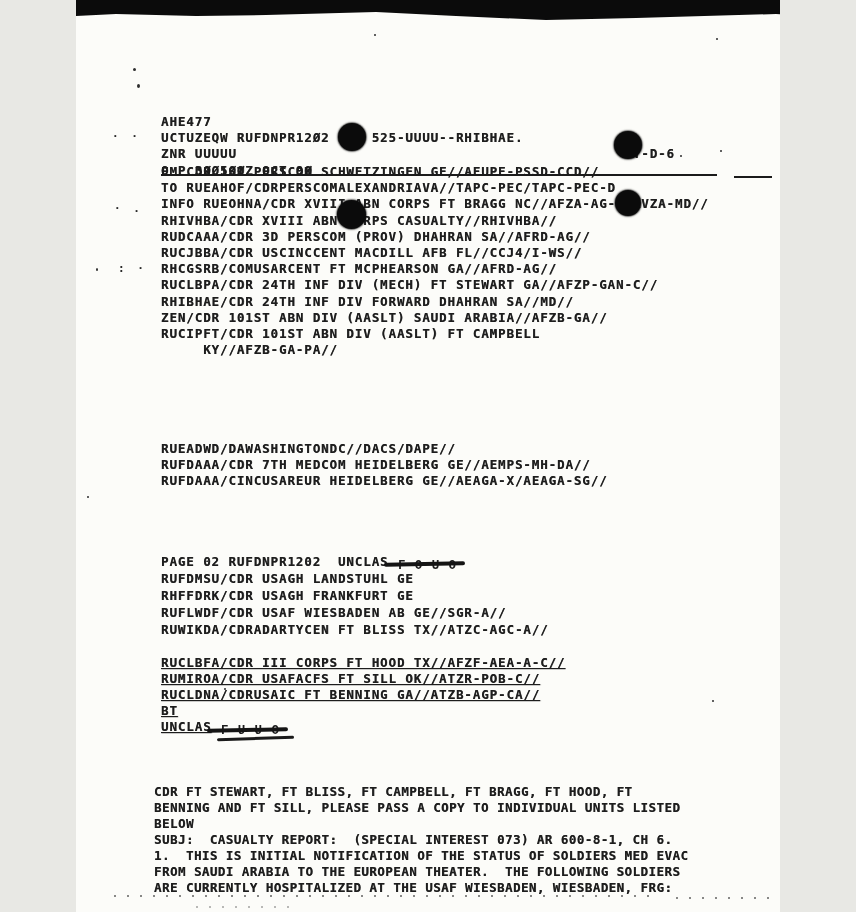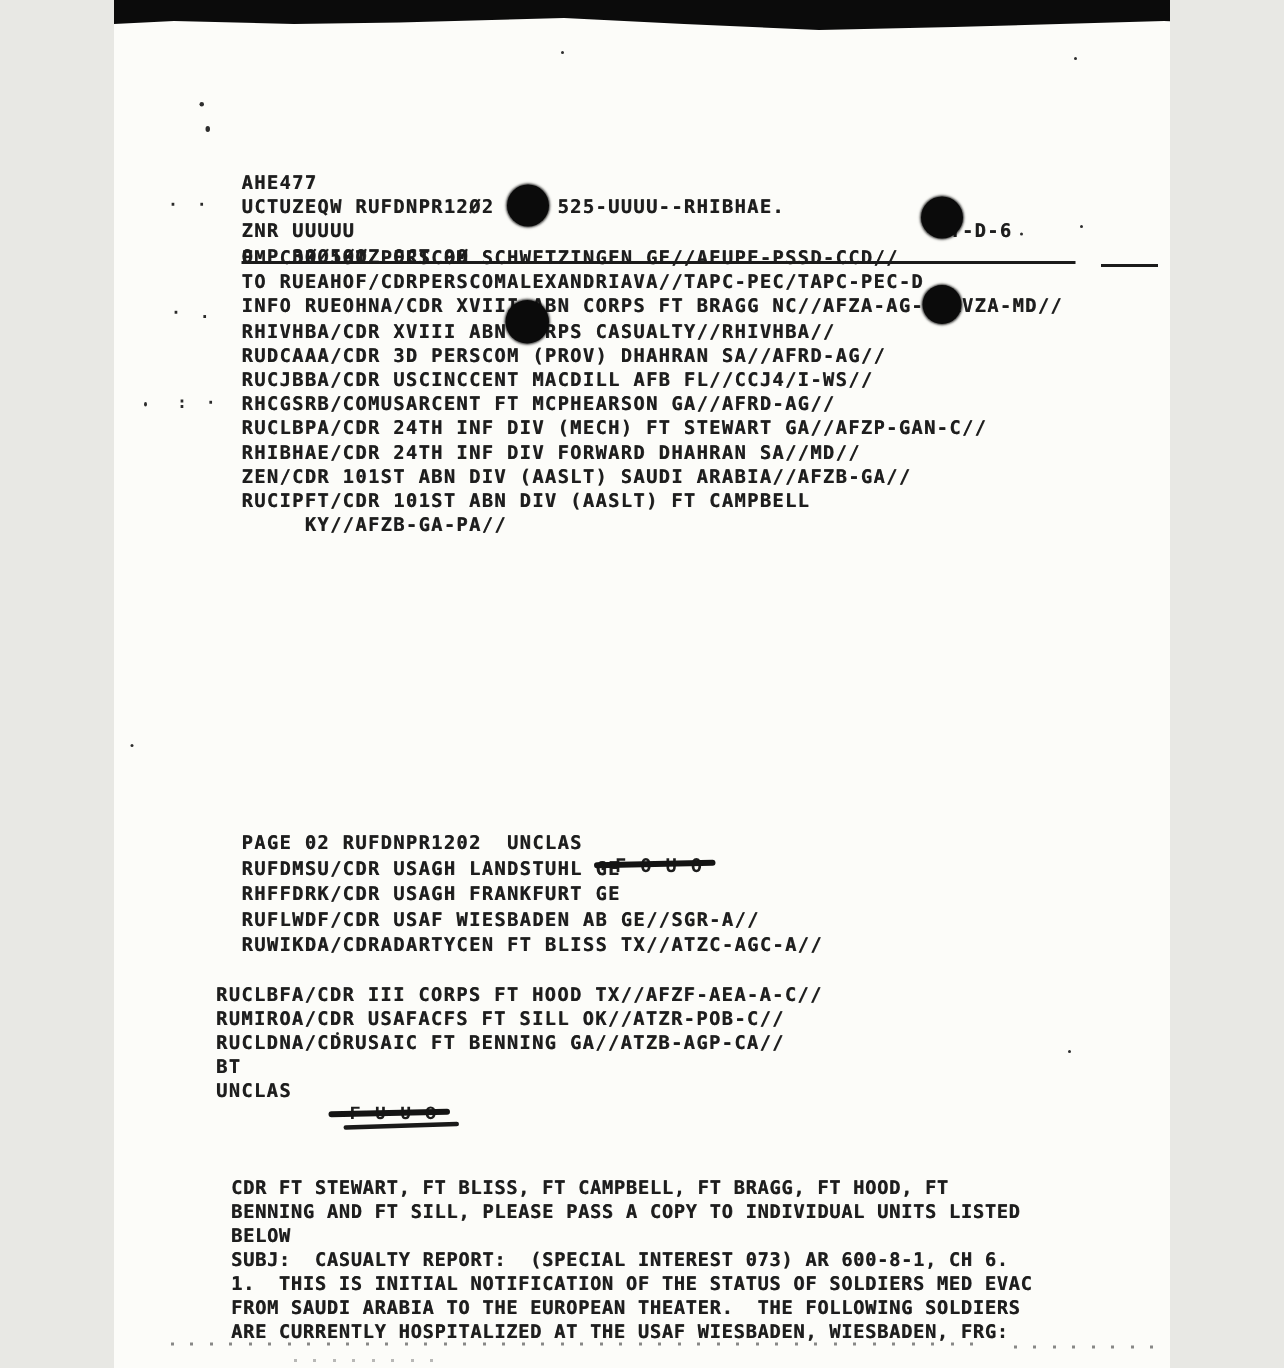"RUEADWD/DAWASHINGTONDC//DACS/DAPE//" pre.tgroup { html: none -> <pre>RUEADWD/DAWASHINGTONDC//DACS/DAPE// RUFDAAA/CDR 7TH MEDCOM HEIDELBERG GE//AEMPS-MH-DA// RUFDAAA/CINCUSAREUR HEIDELBERG GE//AEAGA-X/AEAGA-SG//</pre> }
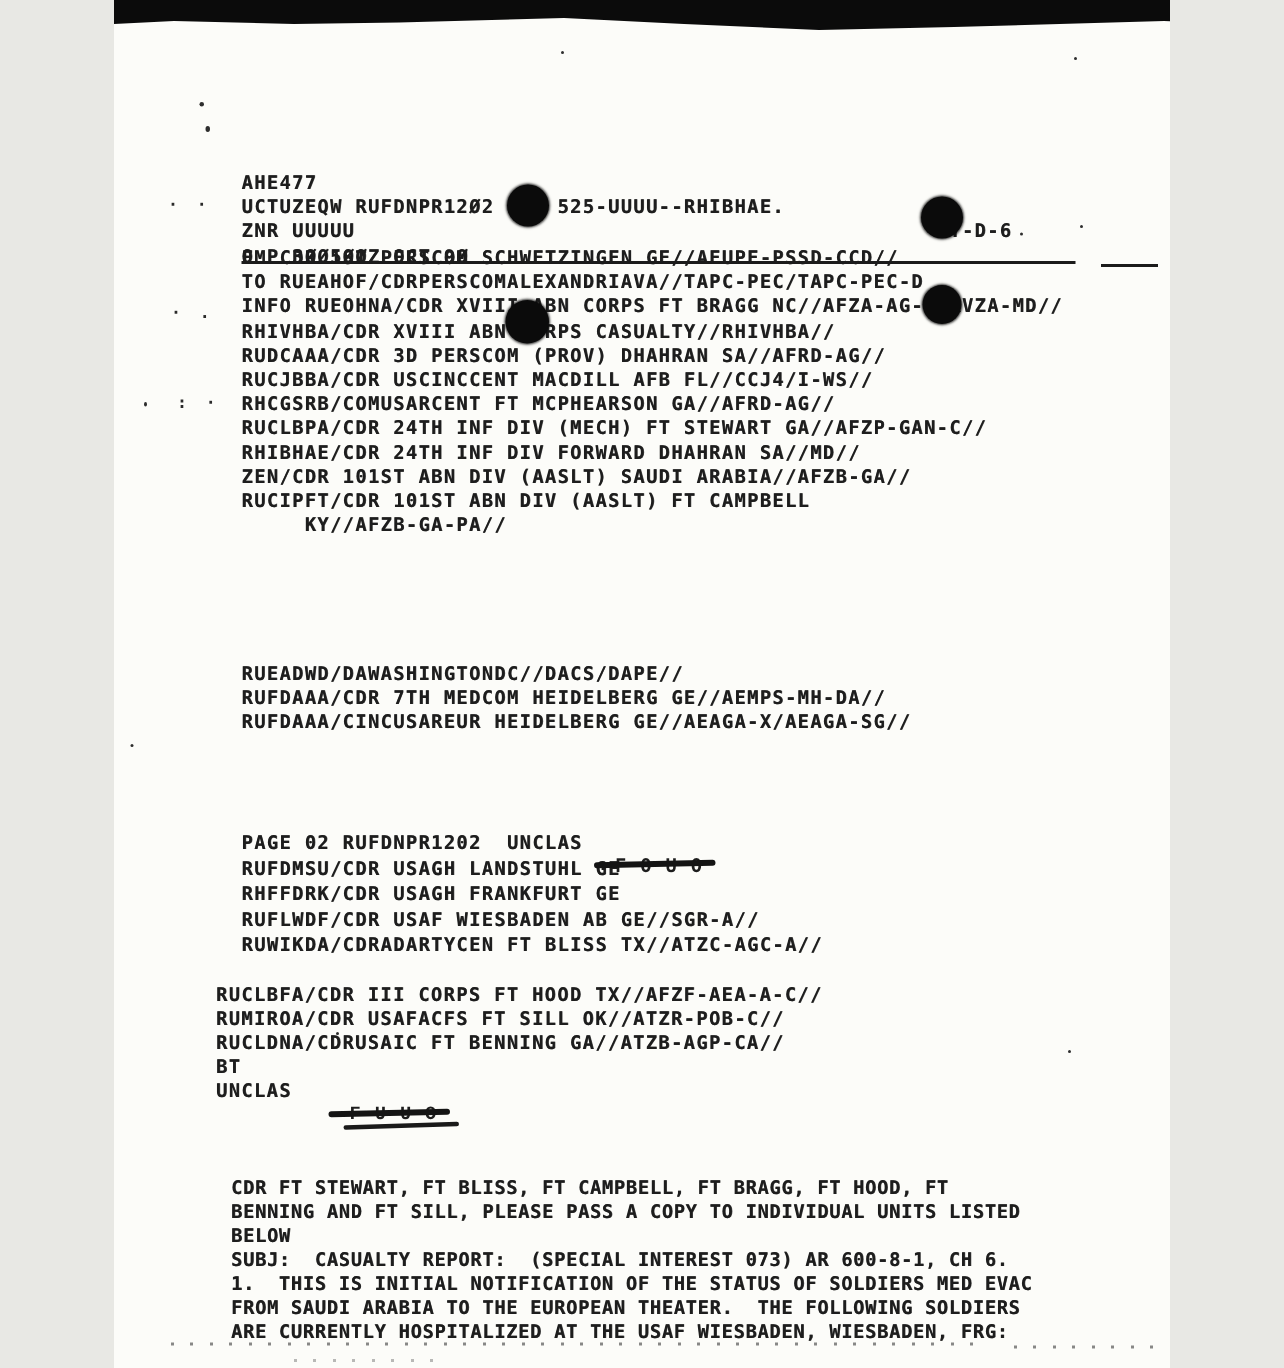"F O U O" .struck { margin: 16px -> 4px }
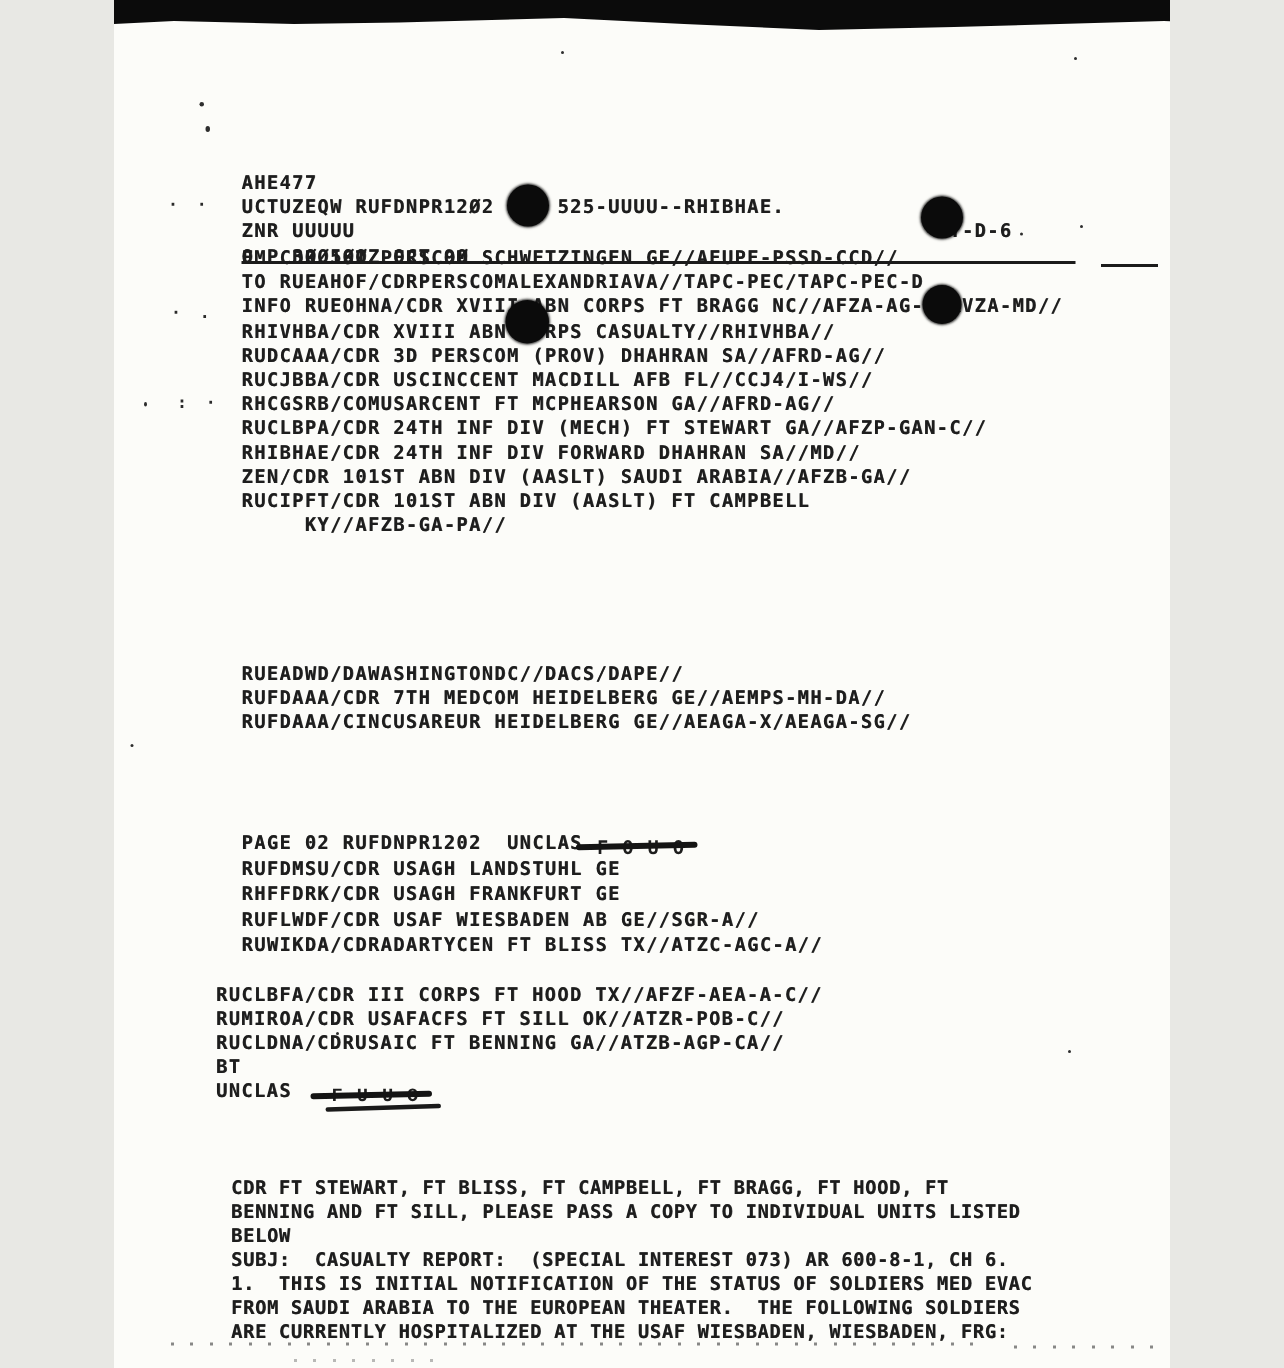"RUCLBFA/CDR III CORPS FT HOOD" .g5 { left: 68px -> 85px; text-decoration: none -> underline }
